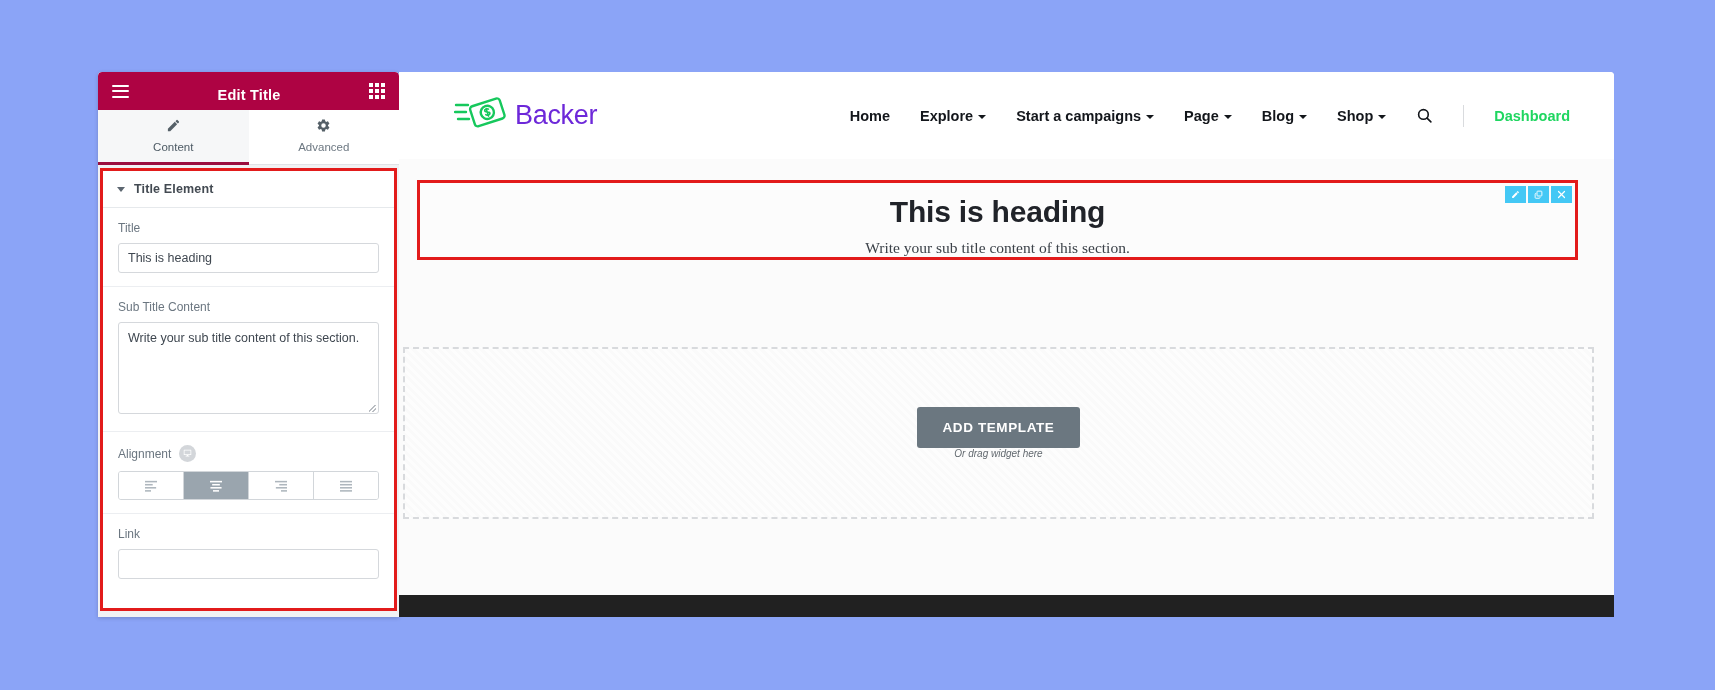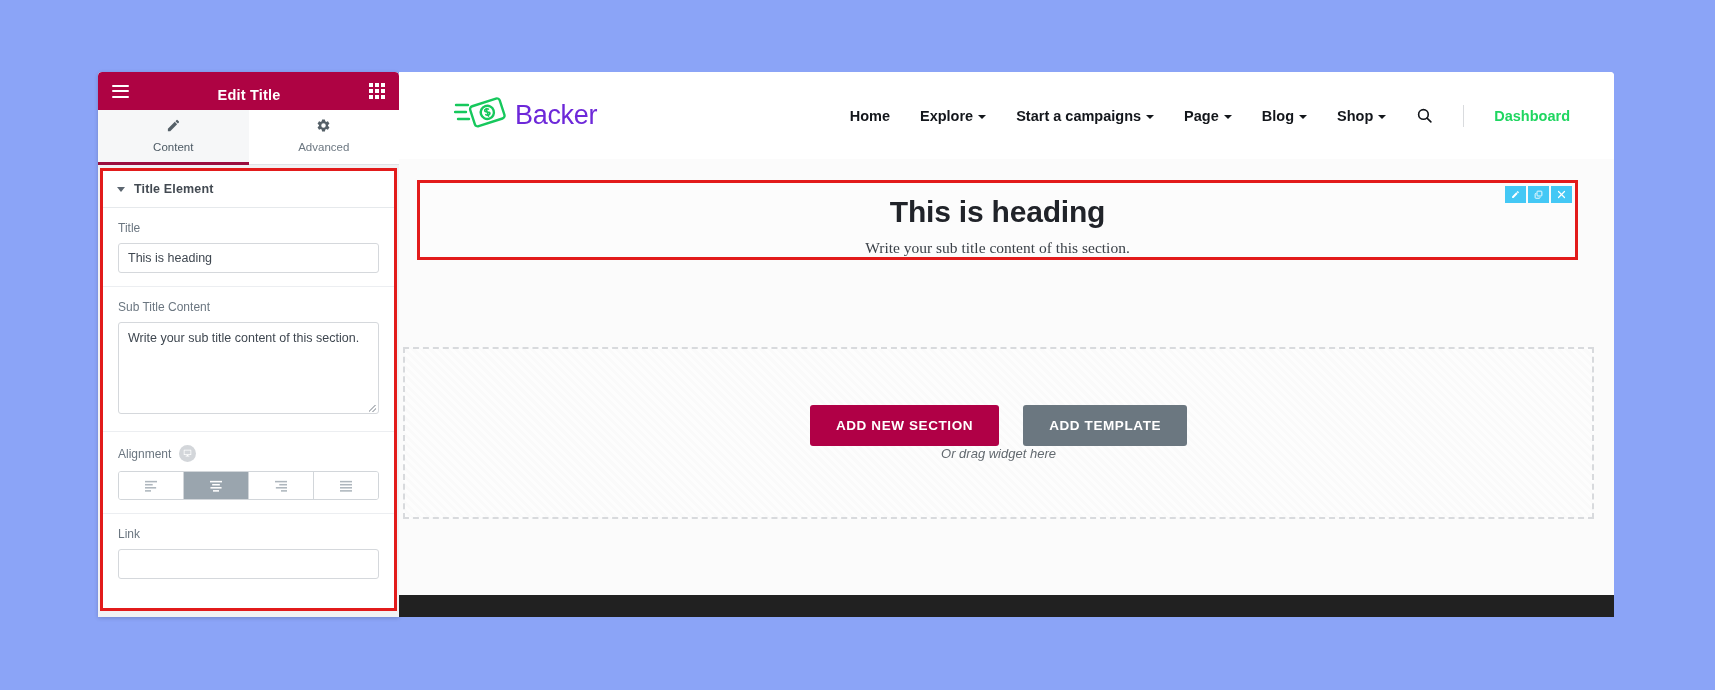"ADD NEW SECTION" button.btn-add-section { html: <button>ADD NEW SECTION</button> -> none }
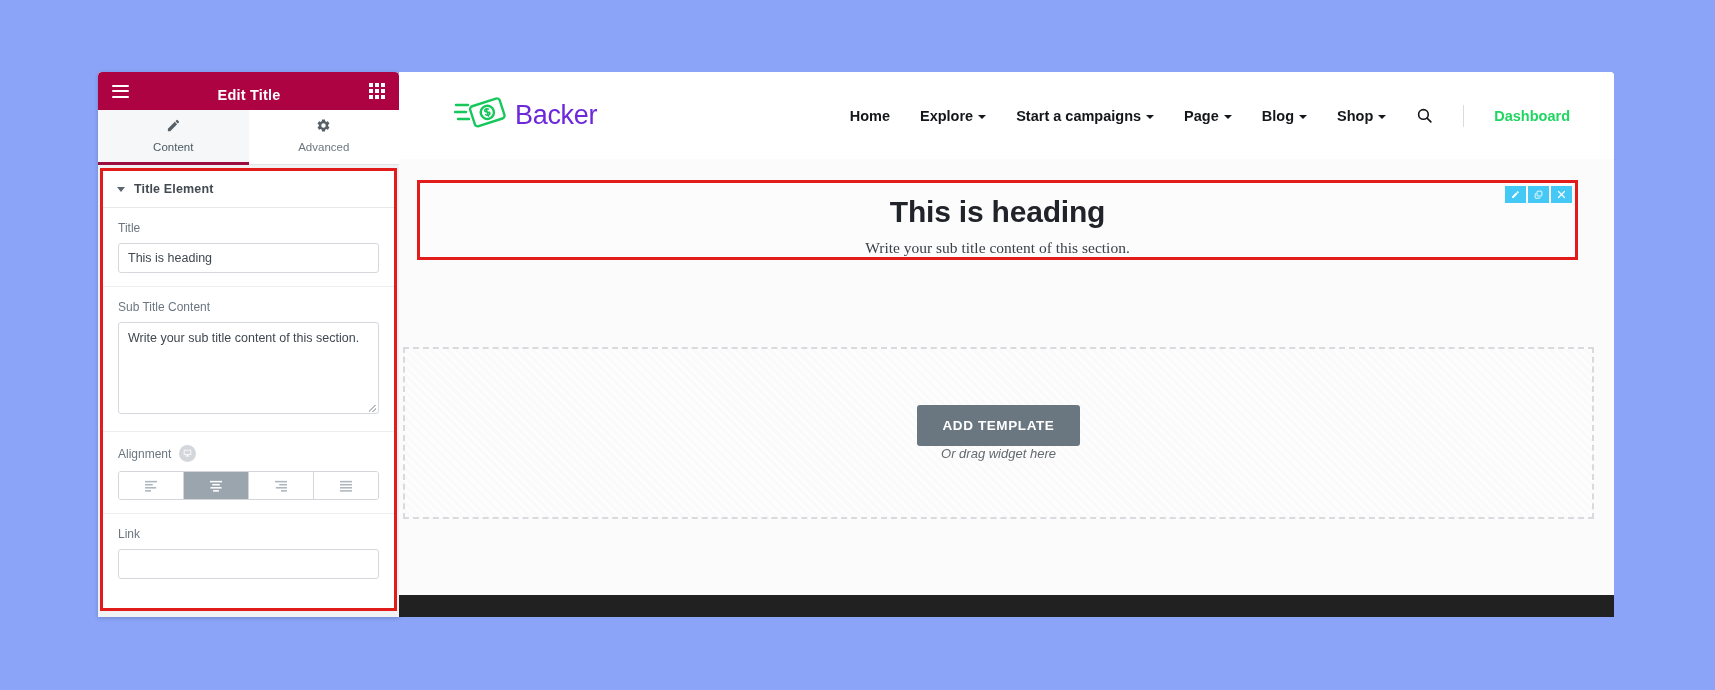"Or drag widget here" .dz-hint { font-size: 13px -> 10px }
